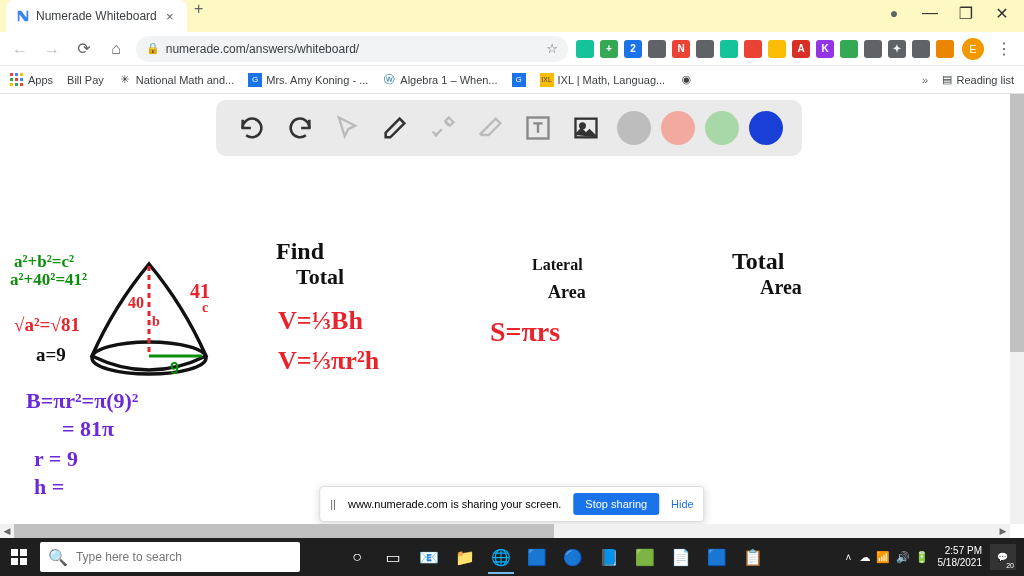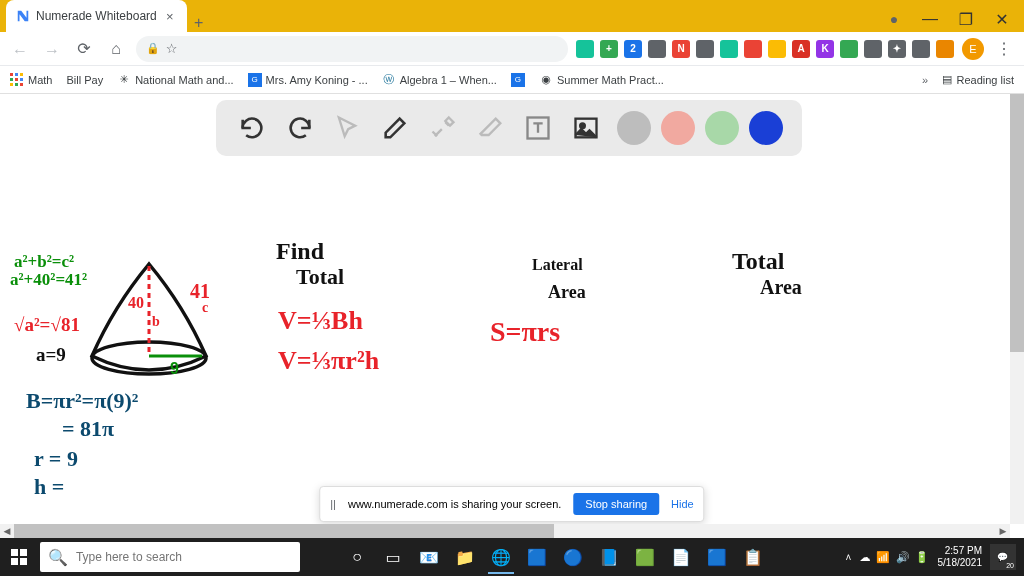"Numerade Whiteboard" .titlebar { align-items: flex-end -> flex-start; background: #eab308 -> #fef9c3 }
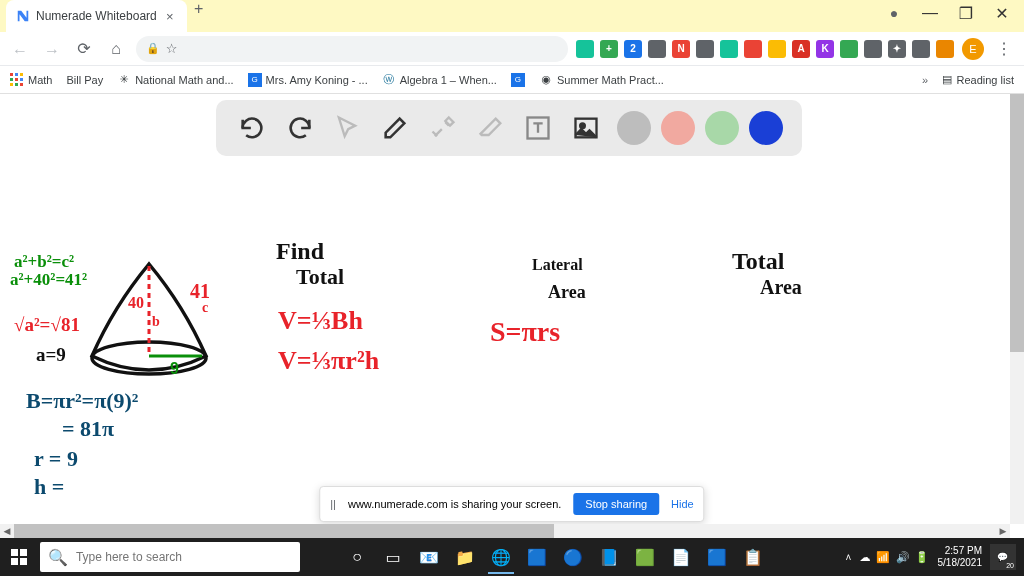"numerade.com/answers/whiteboard/" span.url { html: none -> <span>numerade.com/answers/whiteboard/</span> }
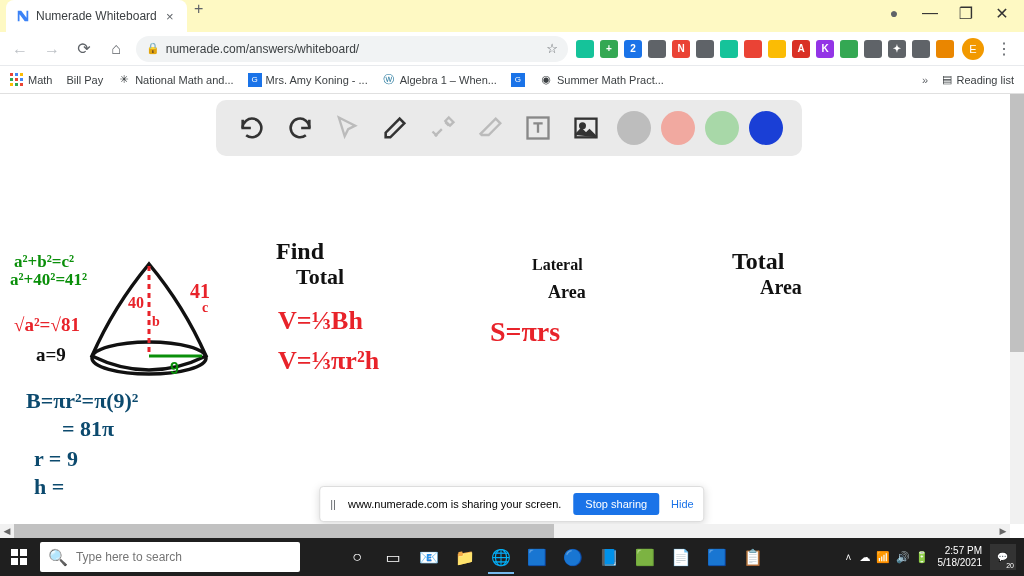"Math" span { text: Math -> Apps }
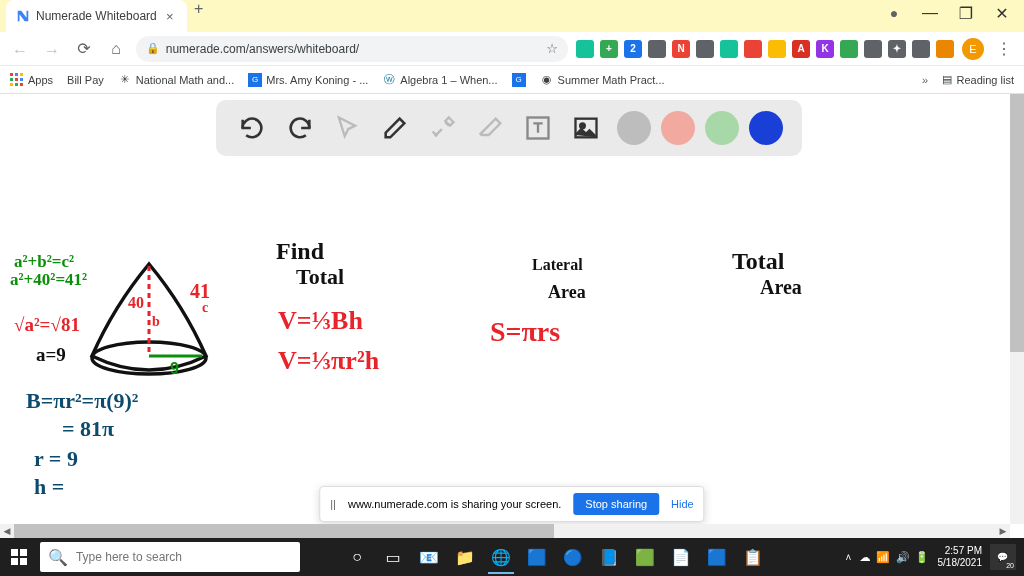"IXL | Math, Languag..." div.bm { html: none -> <div> <span>IXL</span> <span>IXL | Math, Languag...</span> </div> }
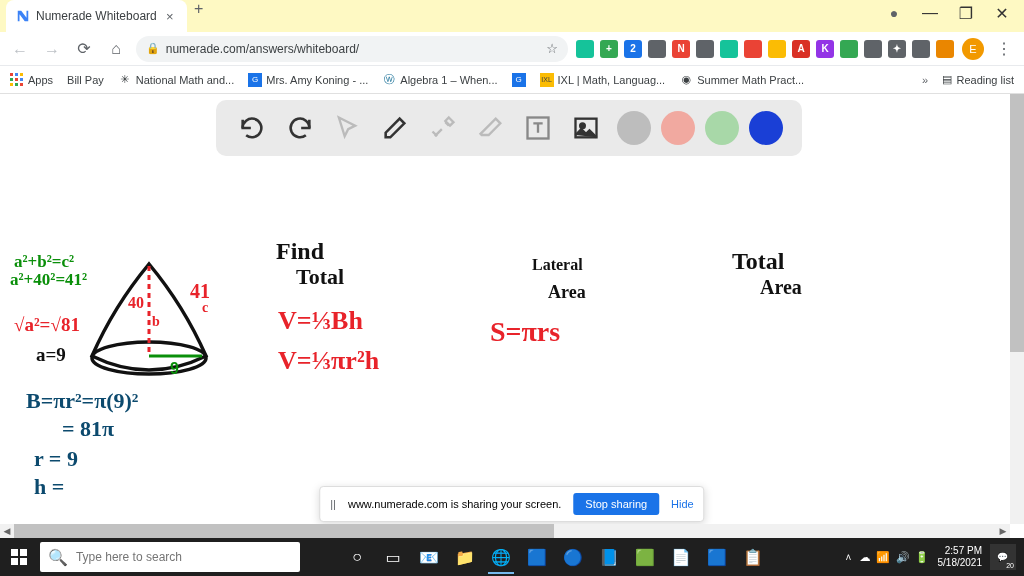"Summer Math Pract..." span { html: <span>Summer Math Pract...</span> -> none }
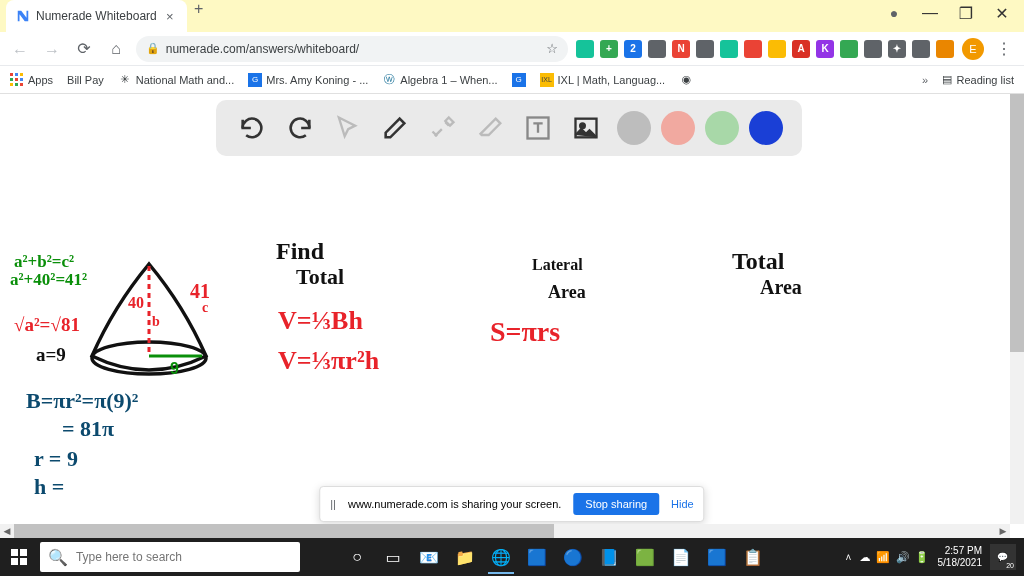"B=πr²=π(9)²" .blue { color: #0c4a6e -> #6d28d9 }
